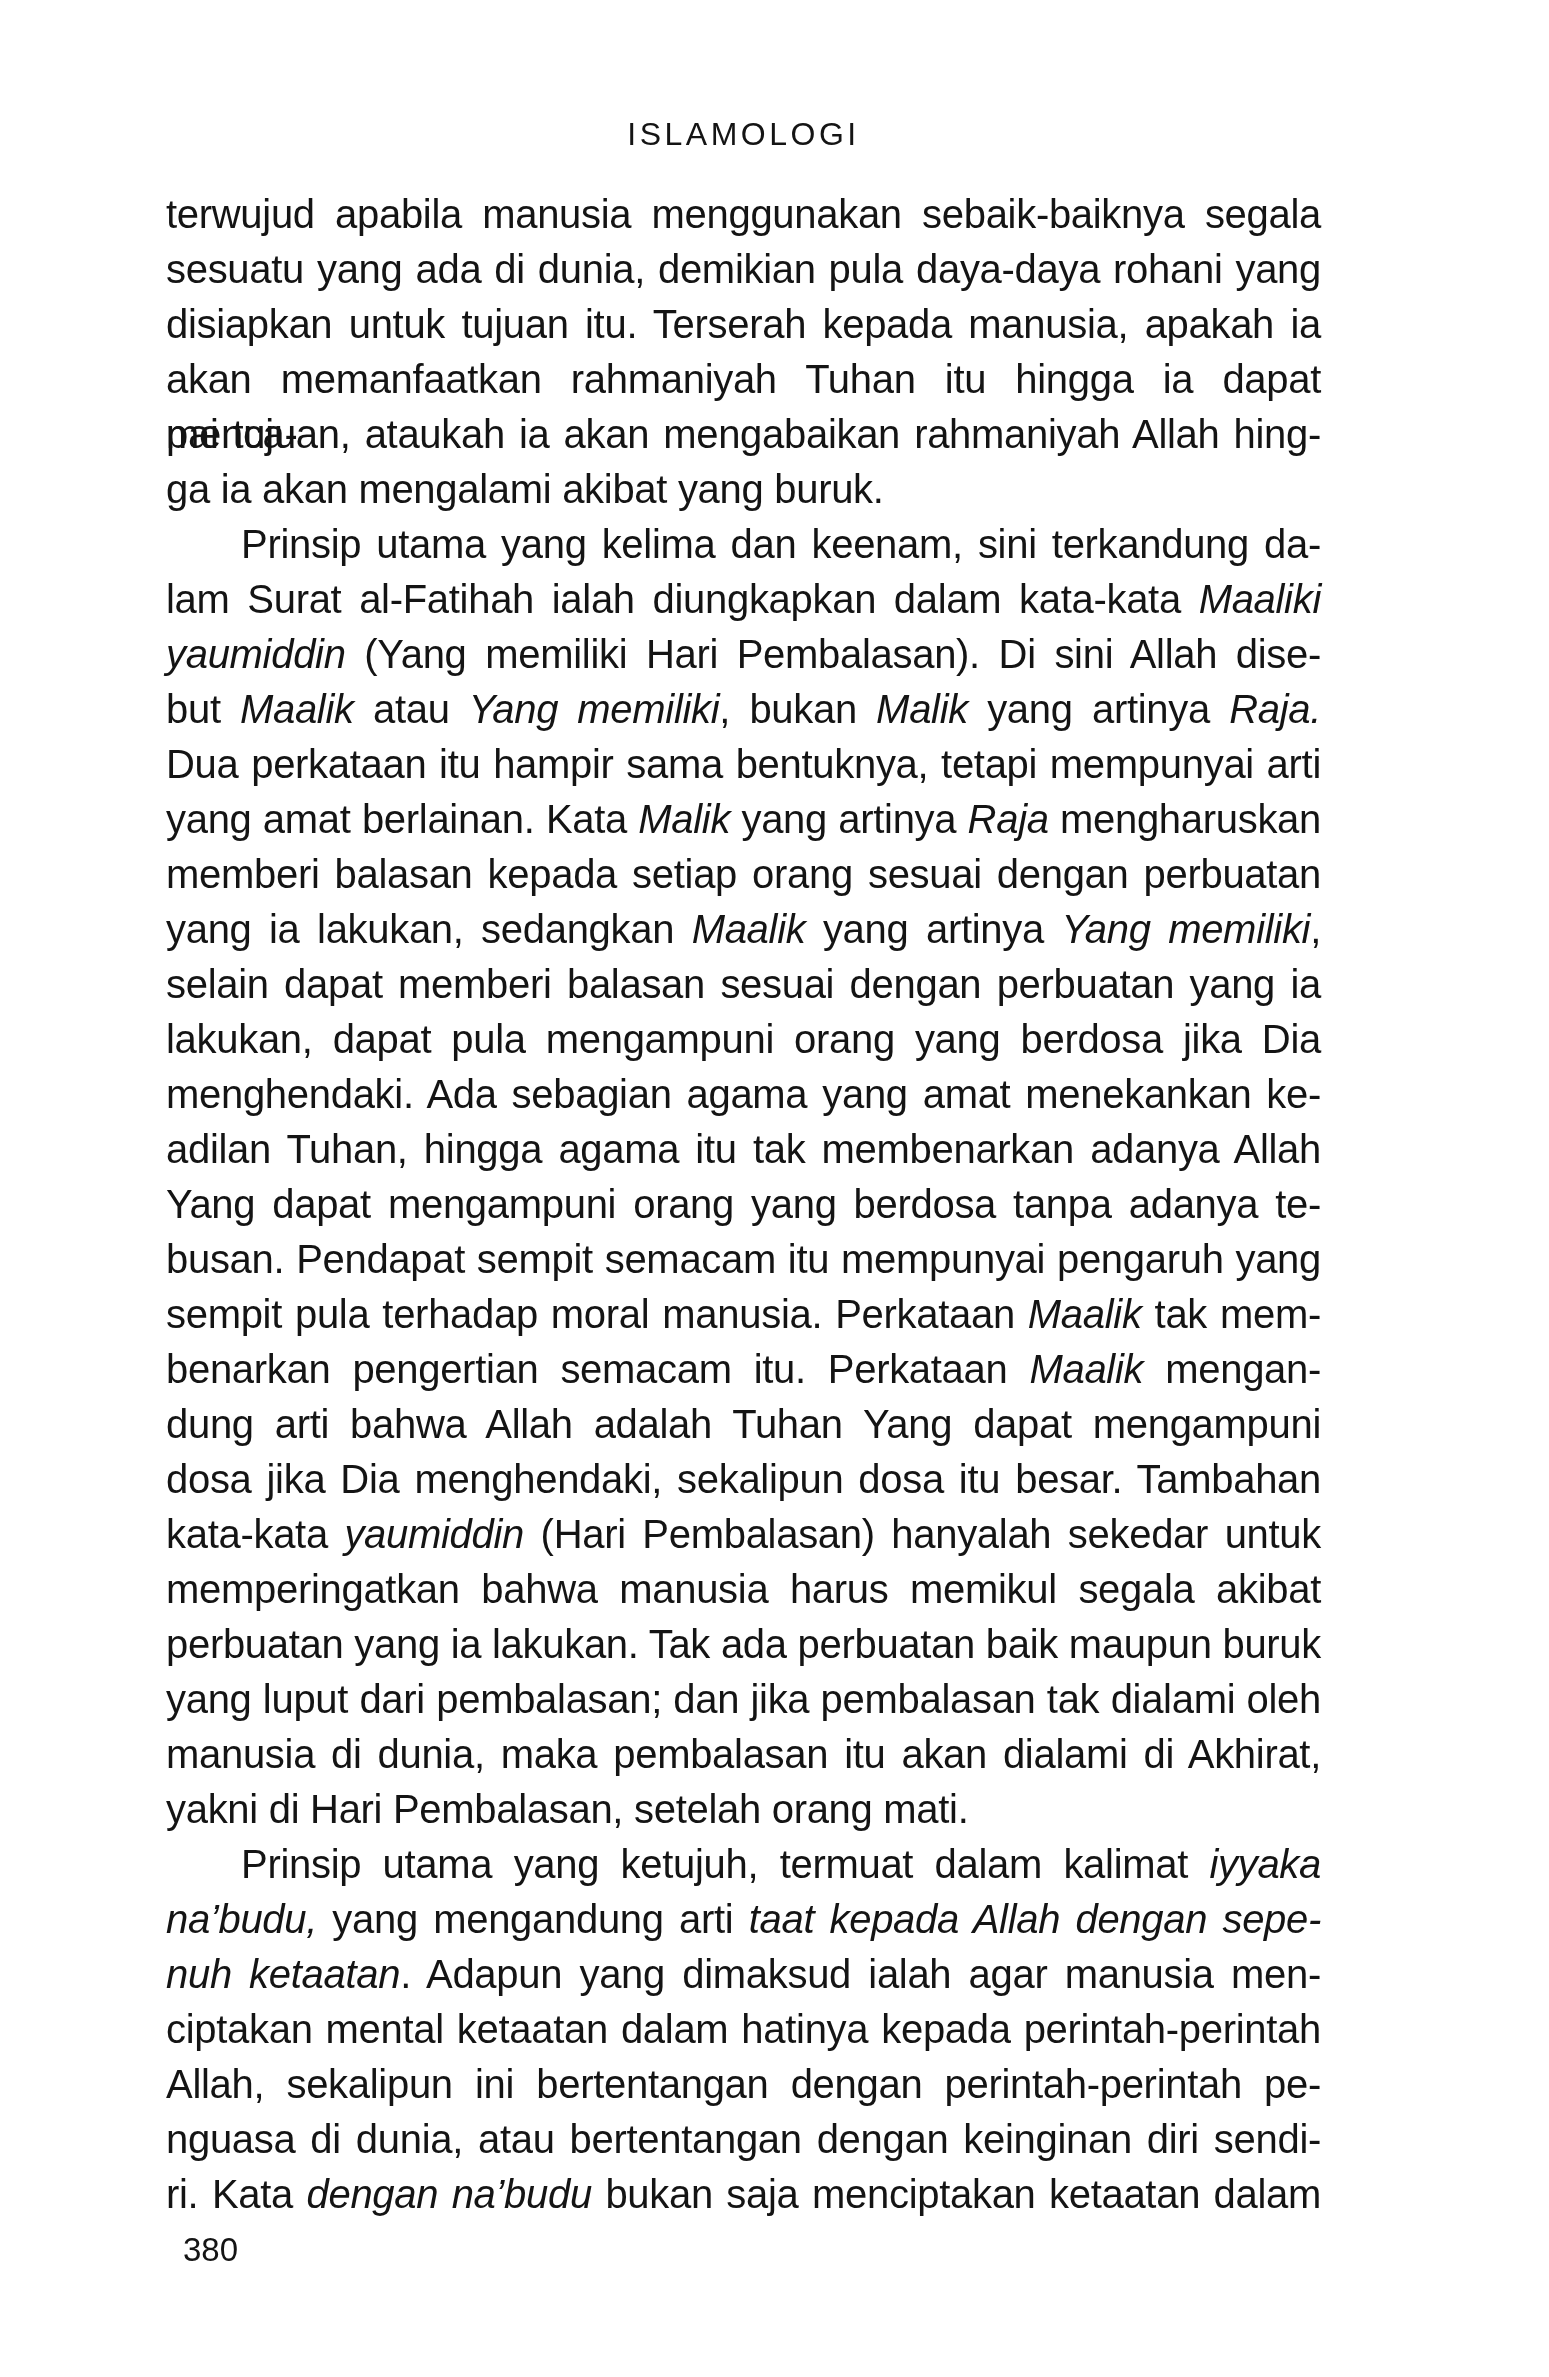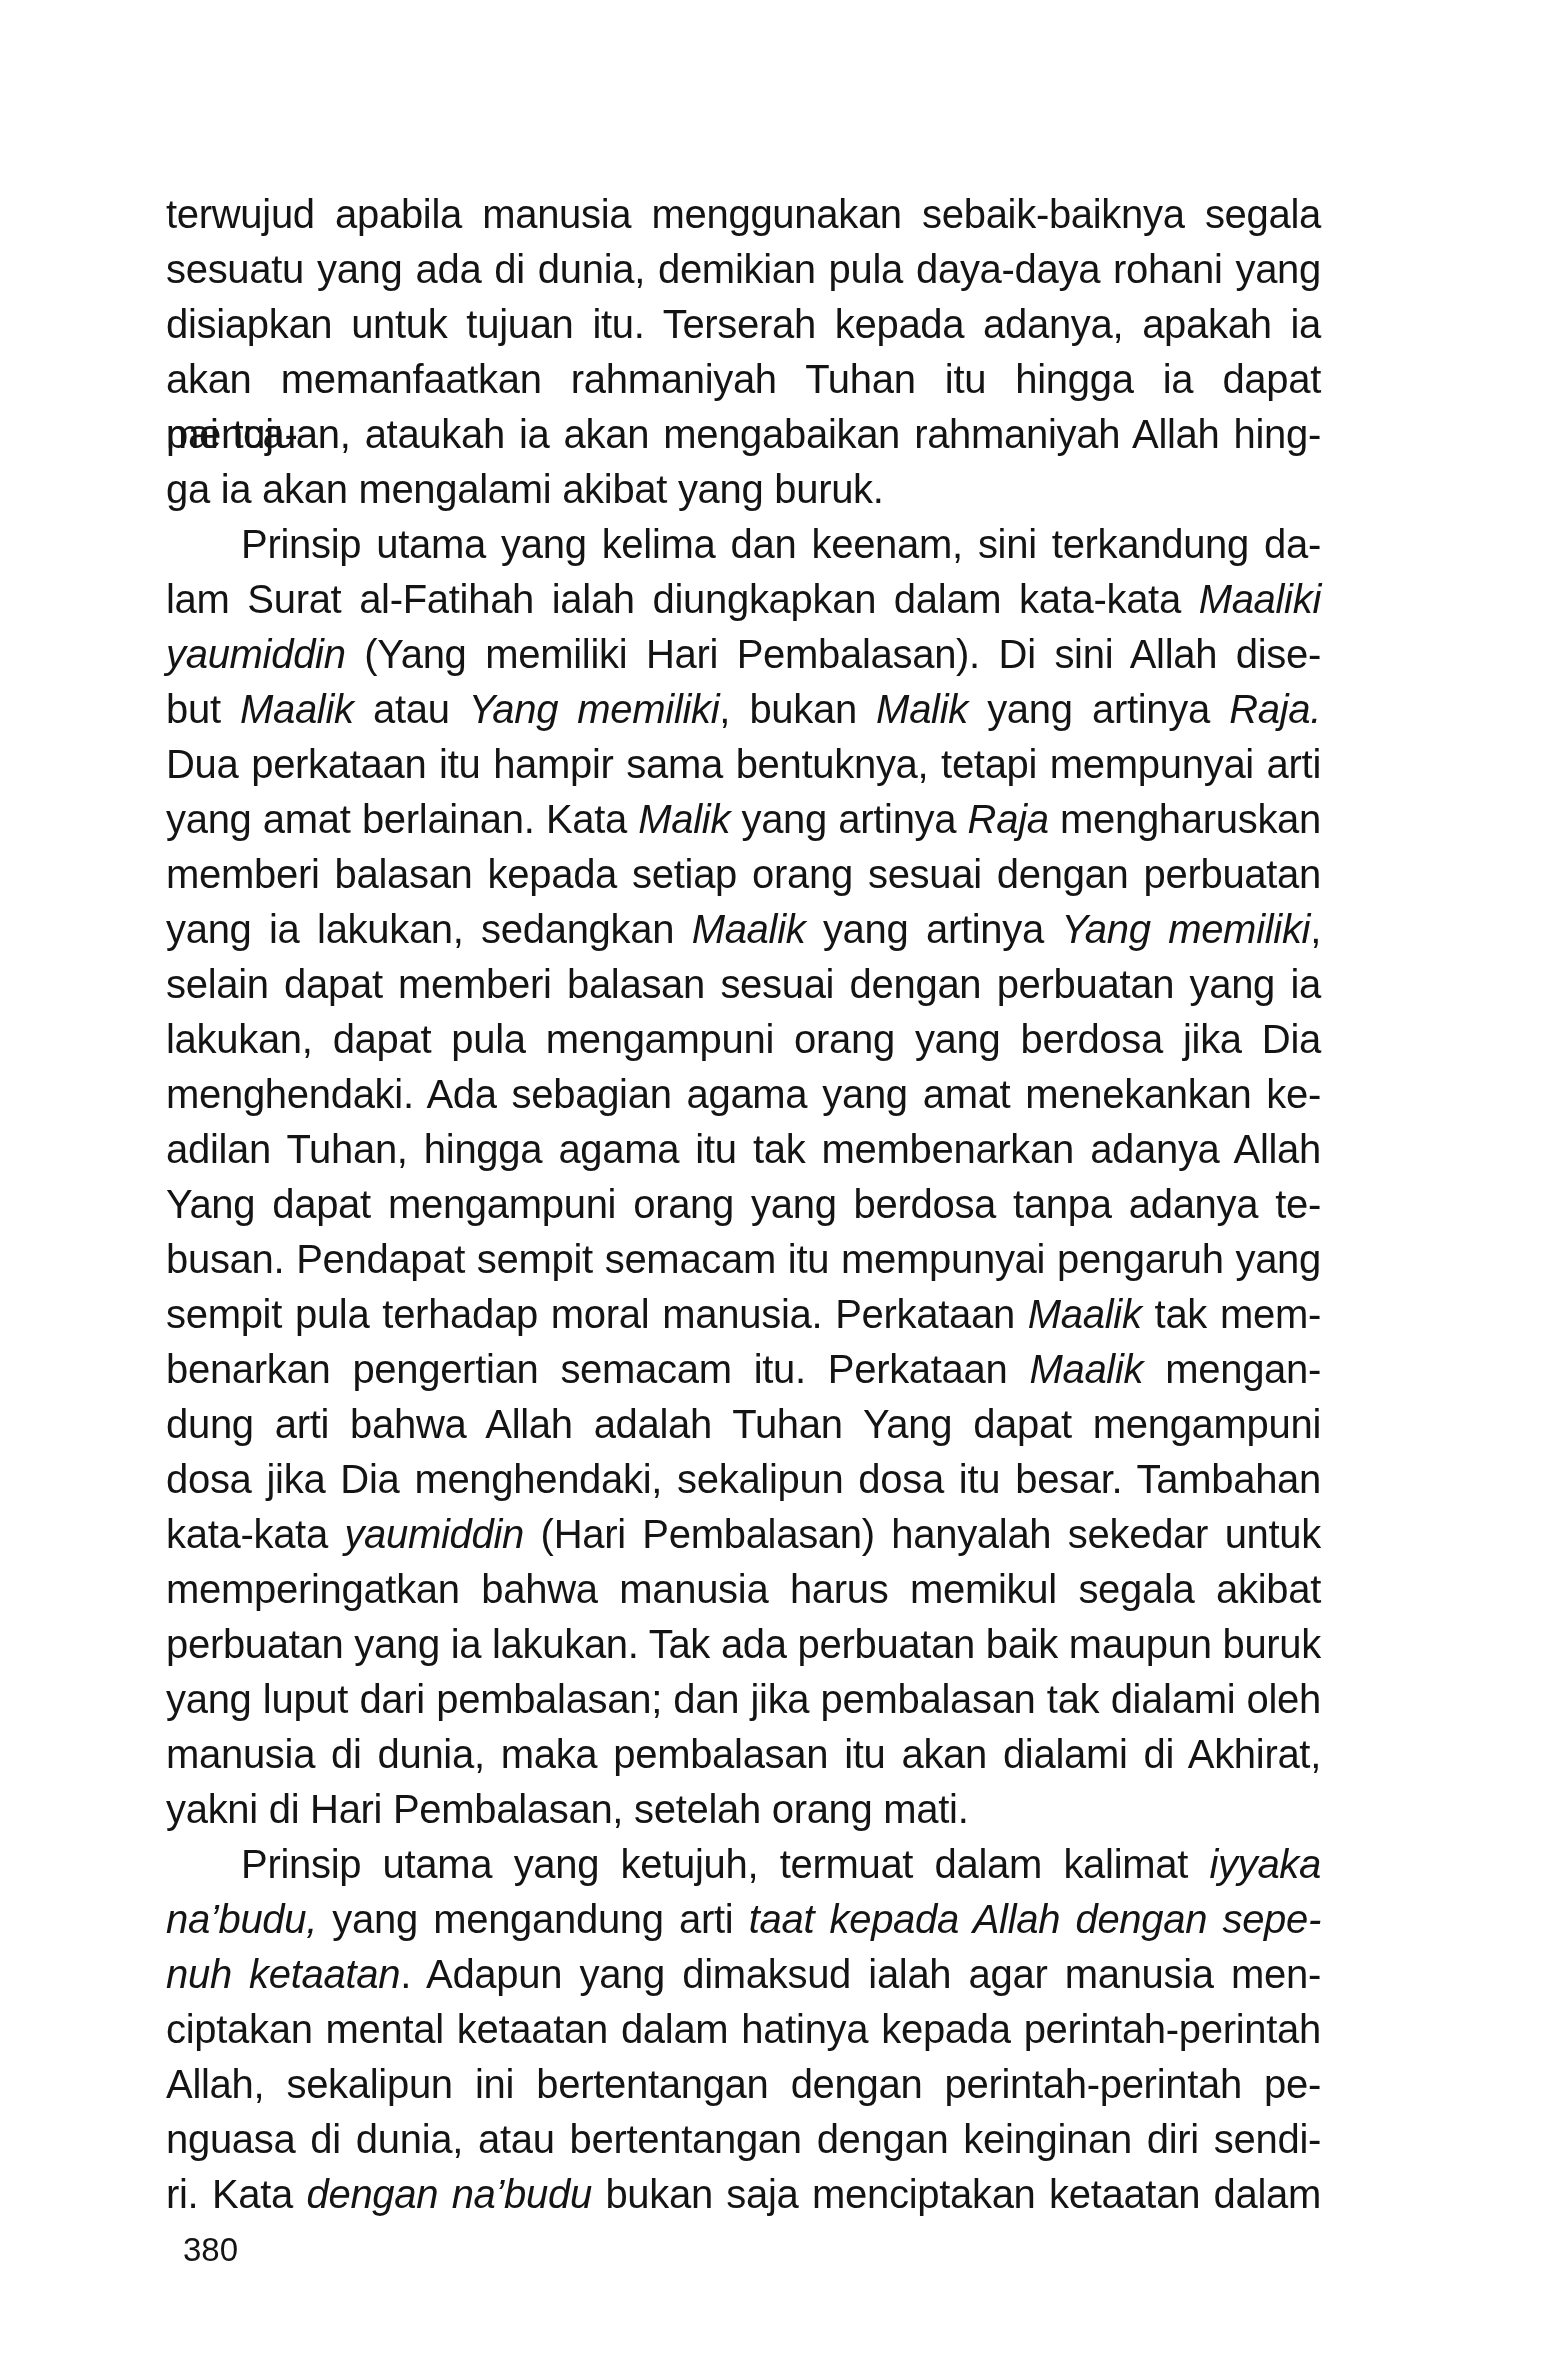"ISLAMOLOGI" div.running-head { html: none -> <div>ISLAMOLOGI</div> }
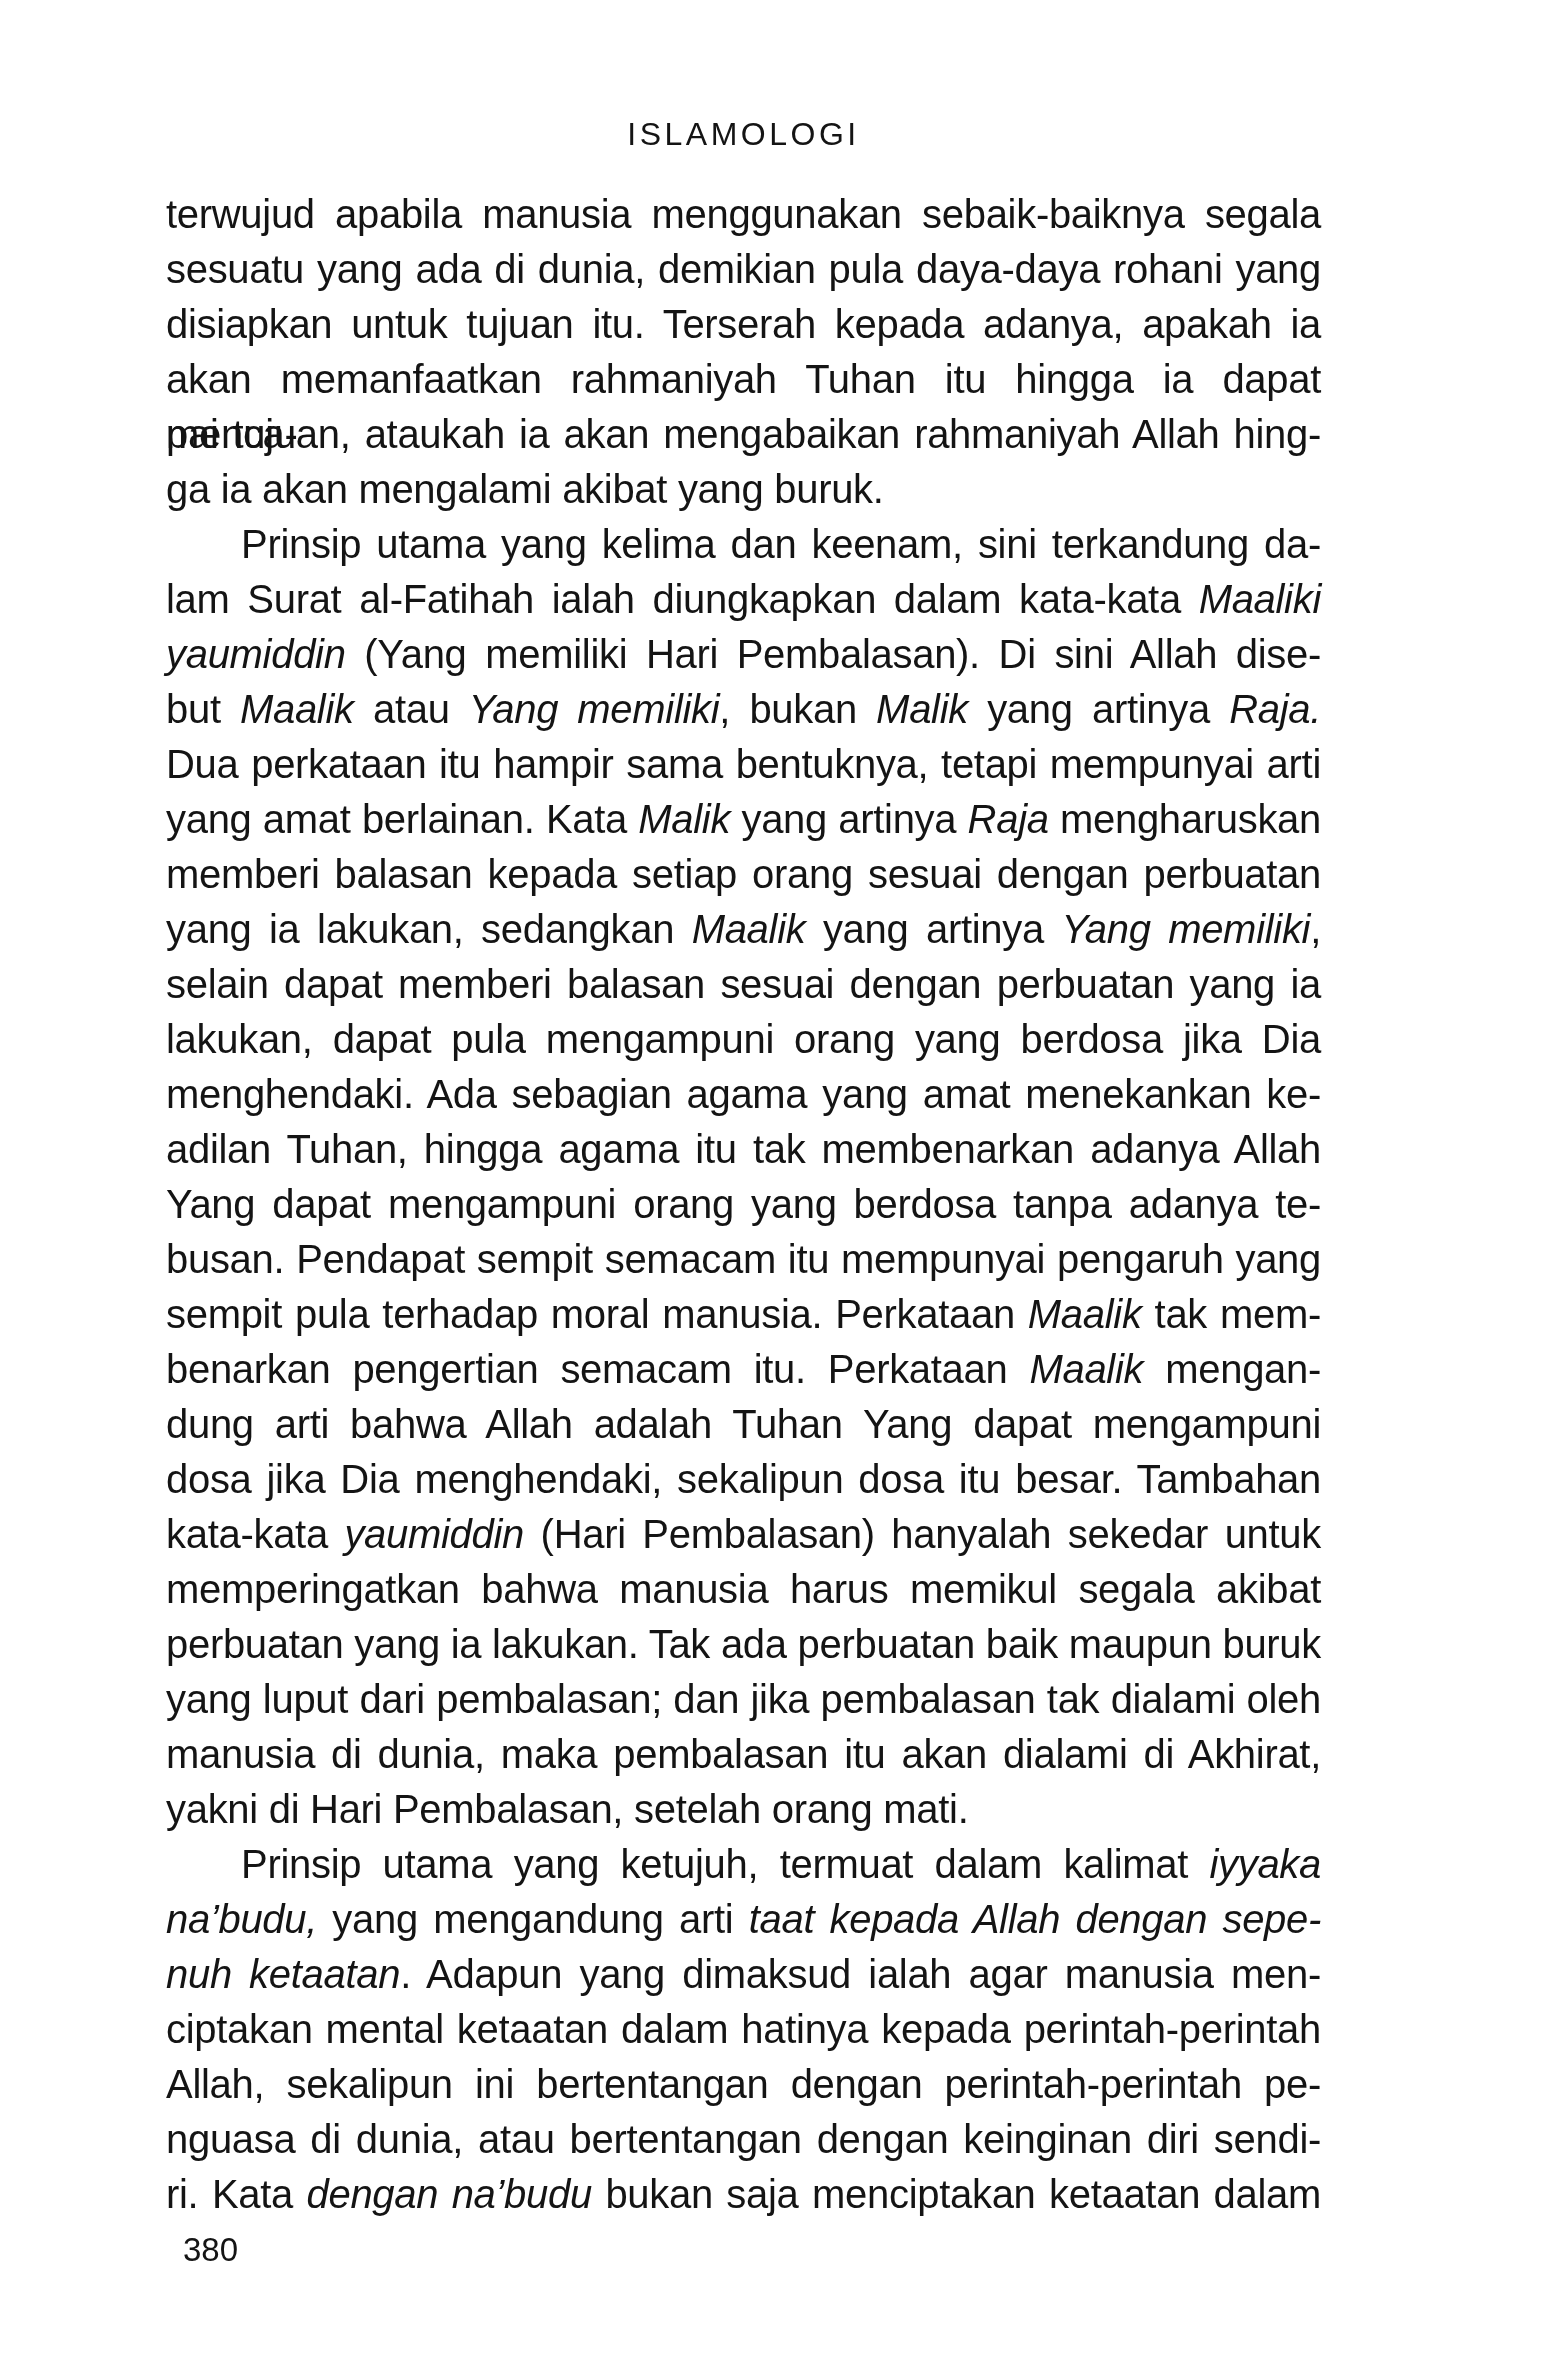"disiapkan untuk tujuan itu. Terserah" span { text: adanya -> manusia }
